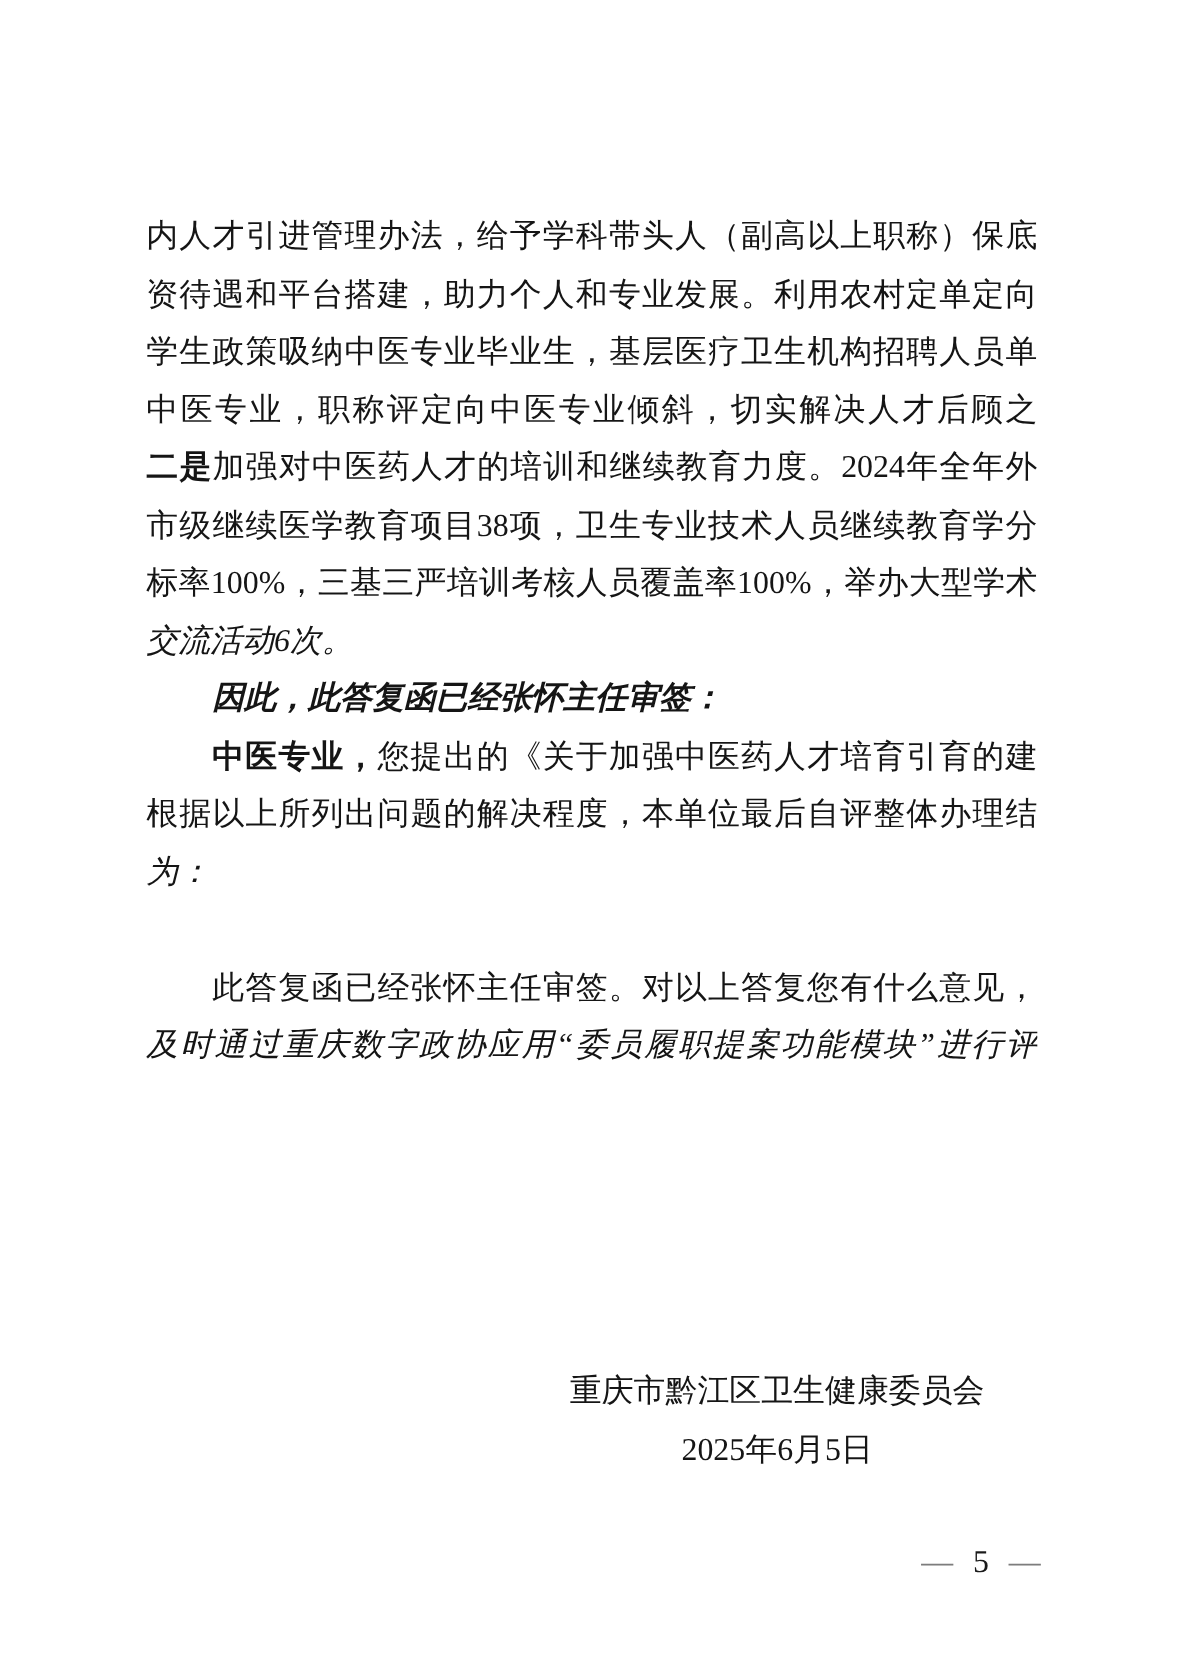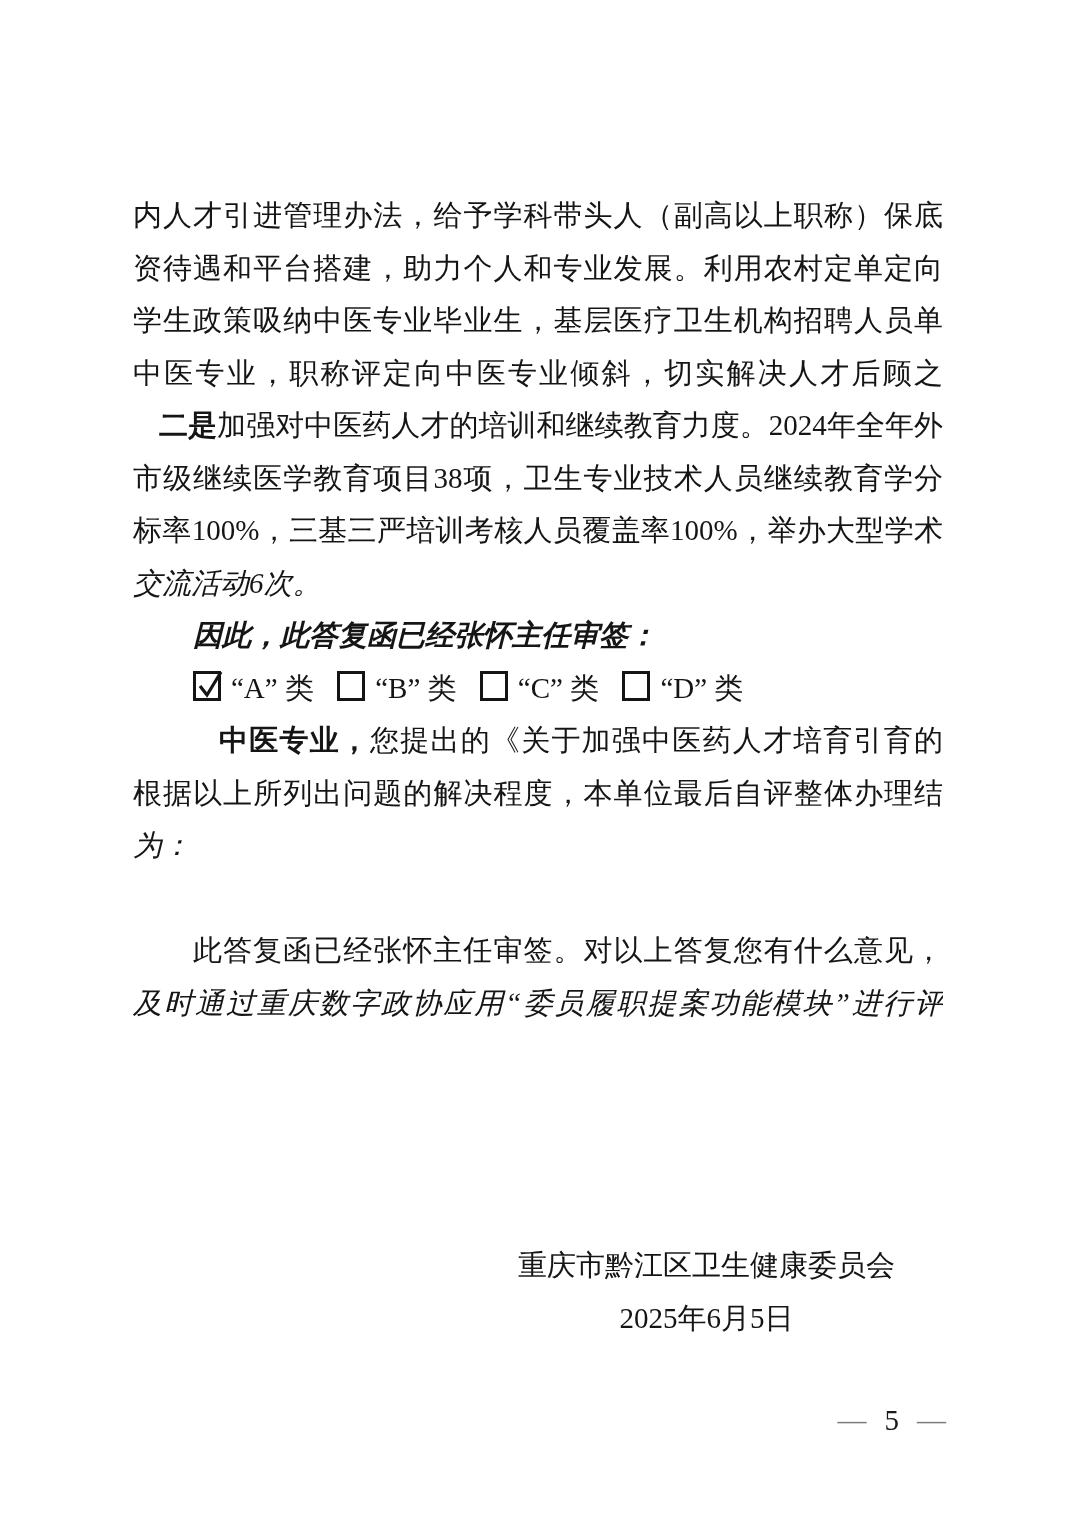"二是" .bold { margin-left: 26px -> none }
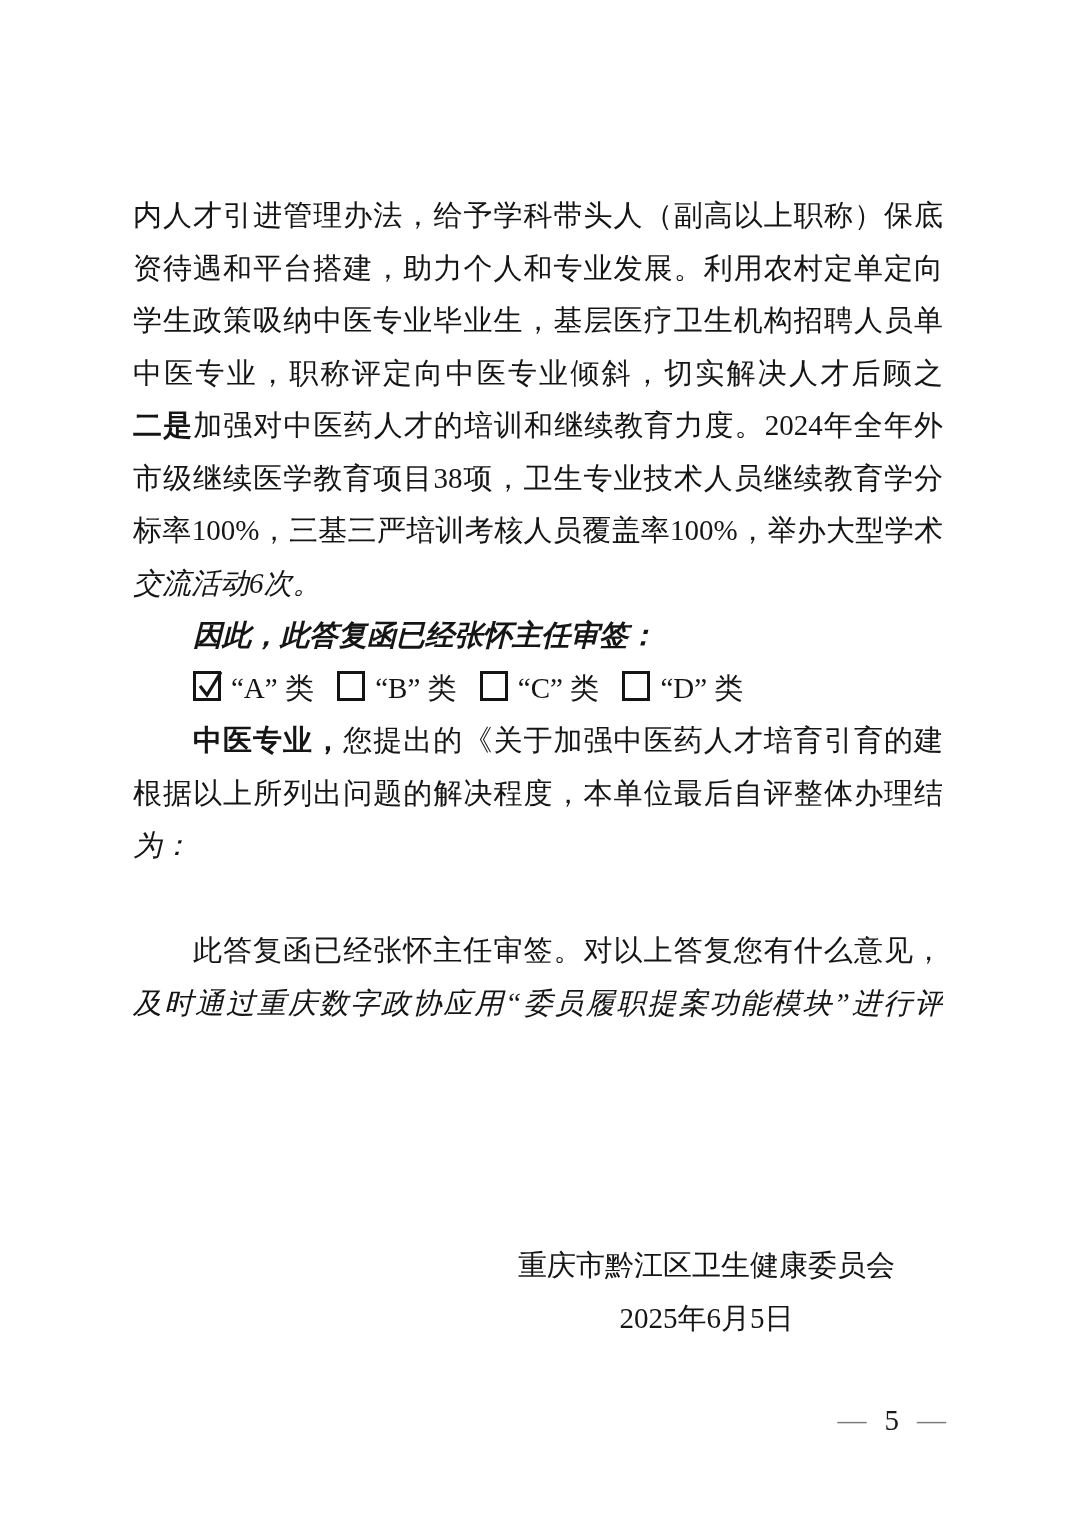"“A” 类 “B” 类 “C”" div.cb-line { html: <div> <span> <span><svg> <polyline></polyline> </svg></span><span>“A” 类</span> </span> <span> <span></span><span>“B” 类</span> </span> <span> <span></span><span>“C” 类</span> </span> <span> <span></span><span>“D” 类</span> </span> </div> -> none }
